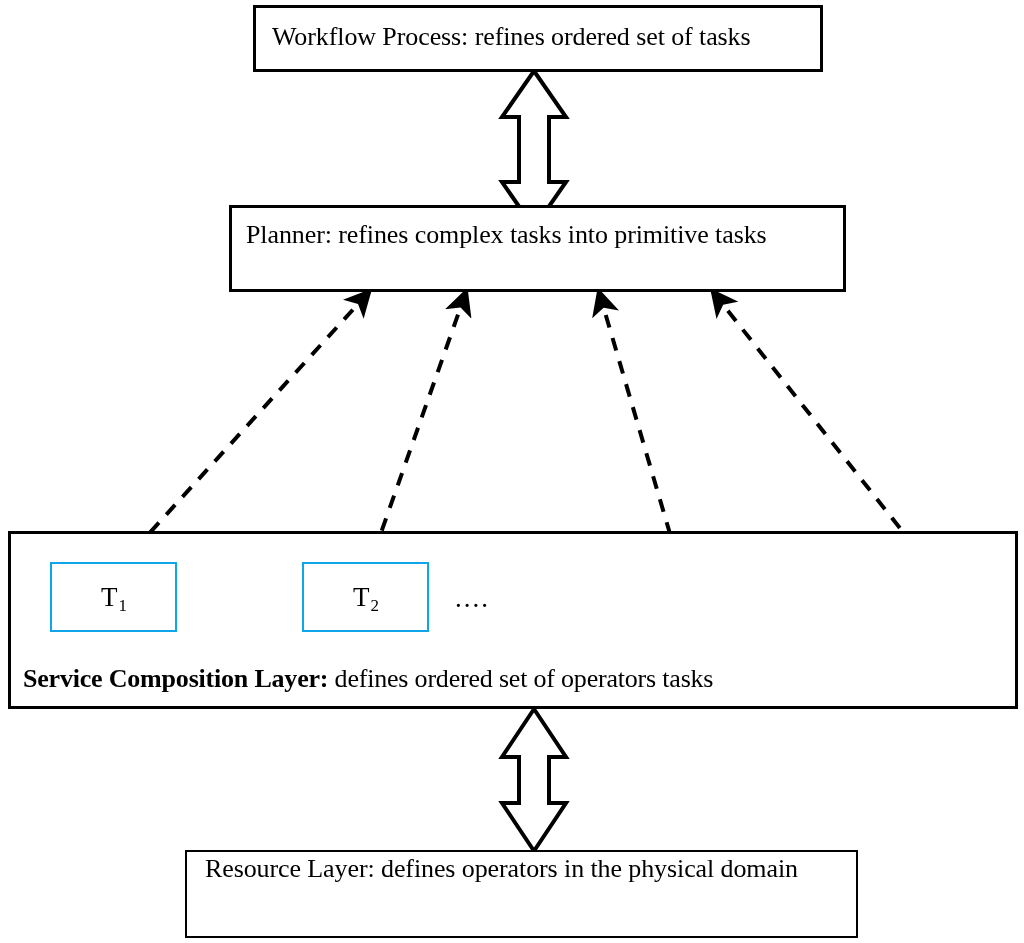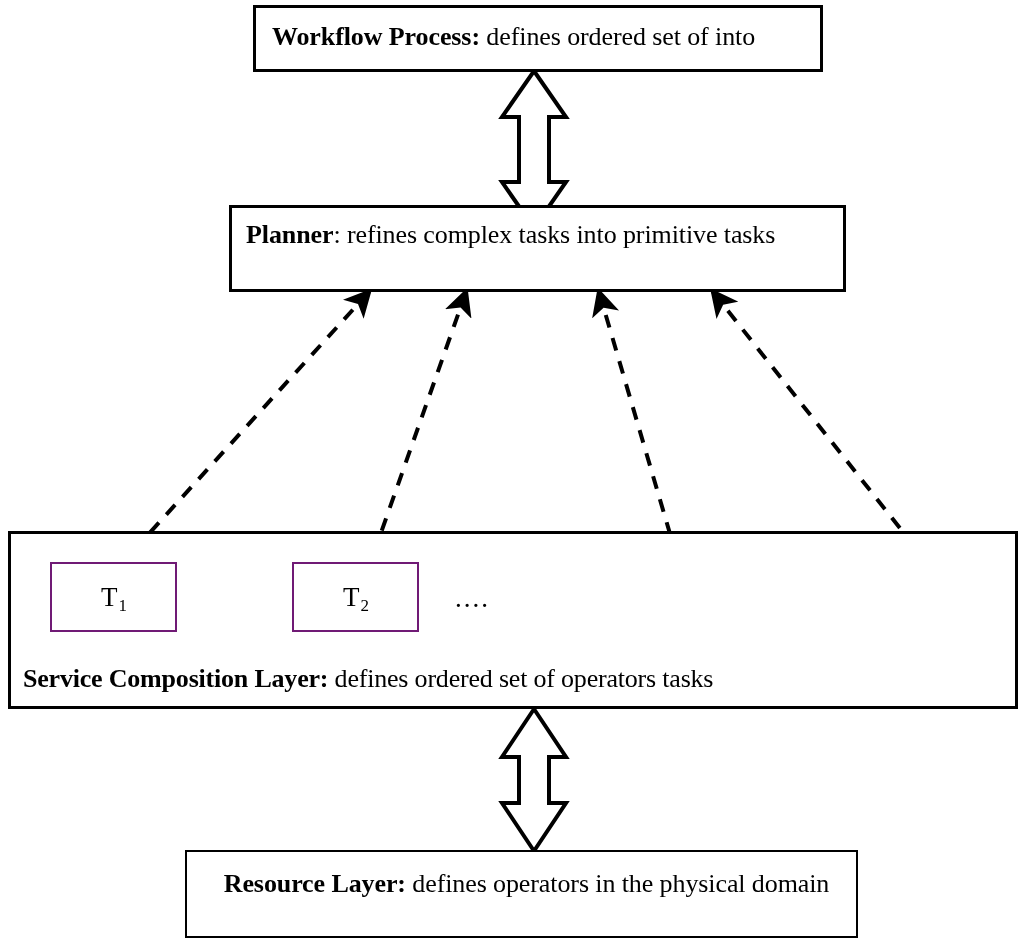"Workflow Process:" .node-label .lead { font-weight: bold -> normal }
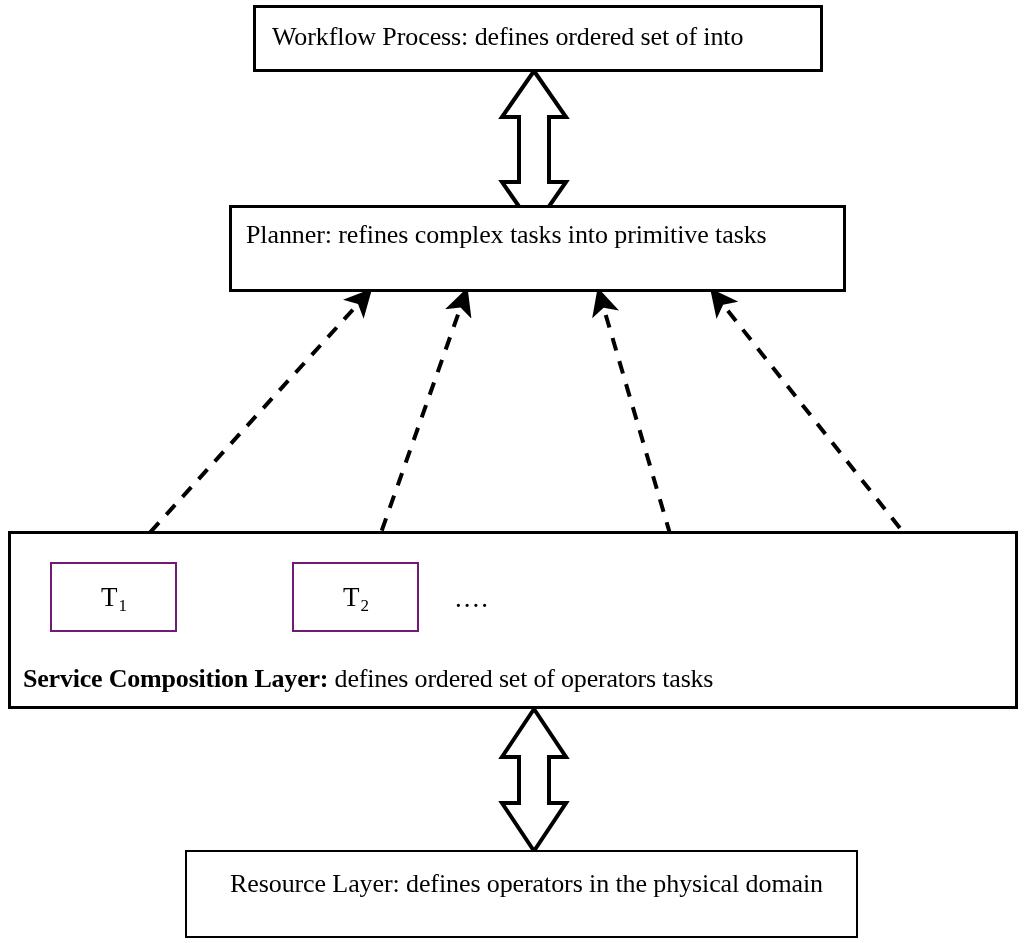"defines ordered set of into" span { text: defines ordered set of into -> refines ordered set of tasks }
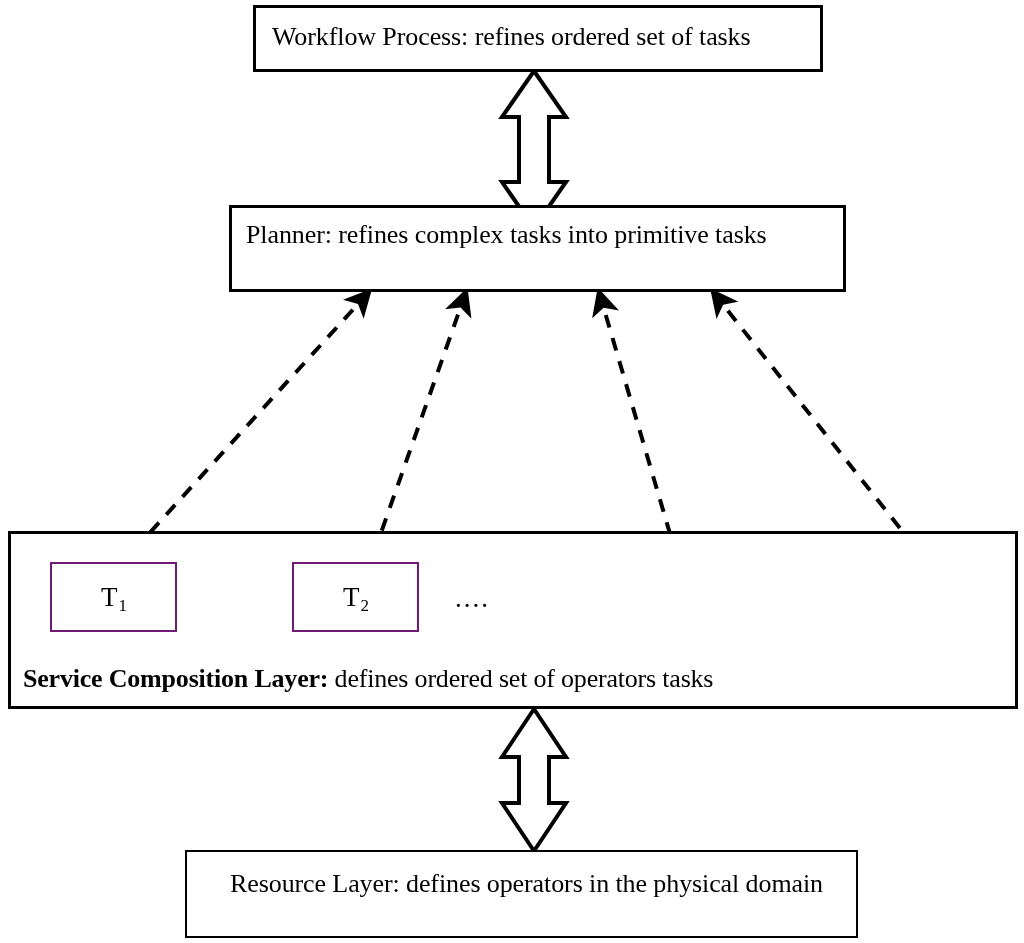"T1" .task-box { border: 2px solid #701a75 -> 2px solid #0ea5e9 }
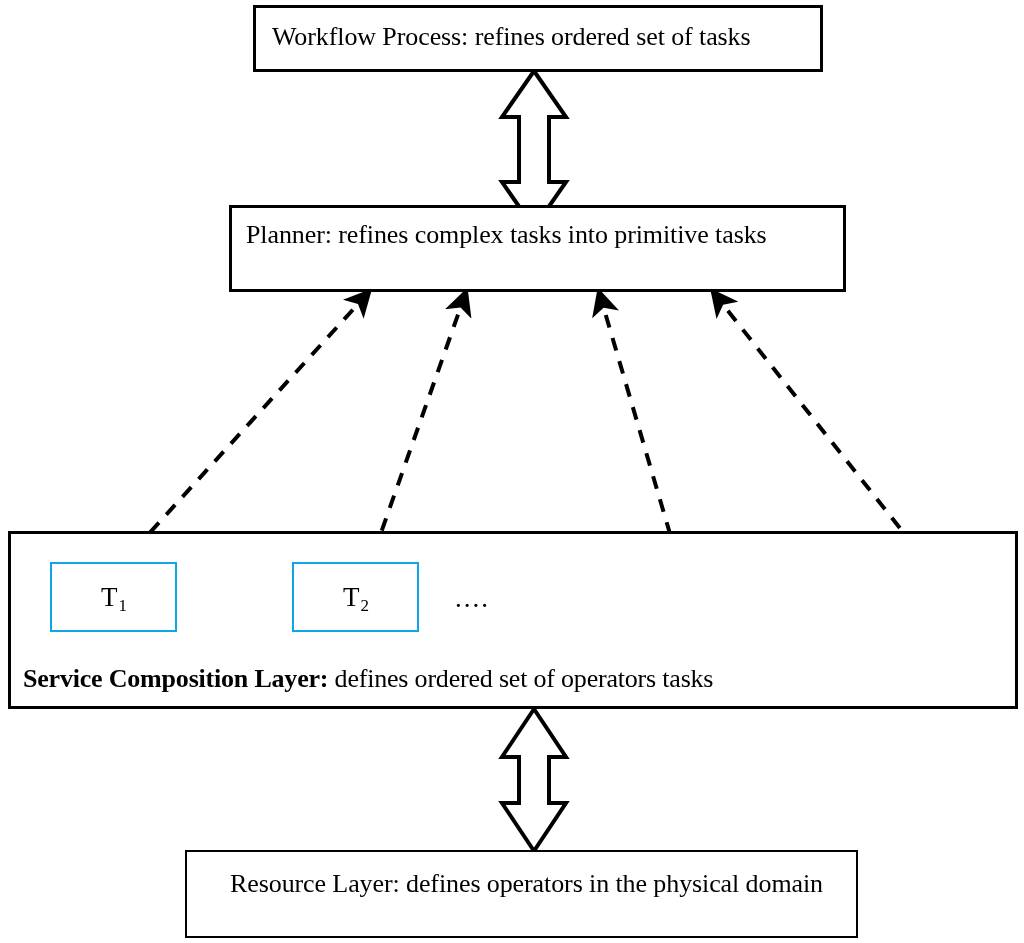"T2" #task-2 { left: 292px -> 302px }
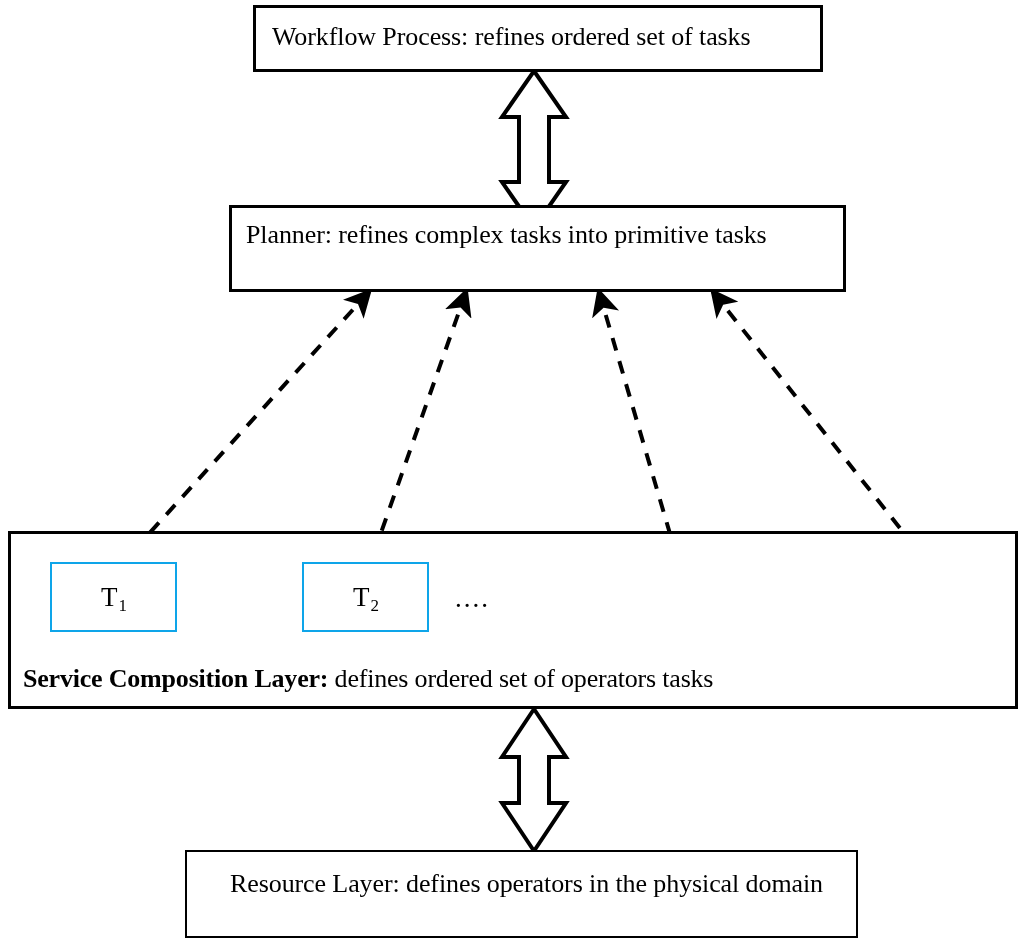"Resource Layer: defines operators in" #box-resource .node-label { text-align: center -> none; top: 17px -> 2px }
